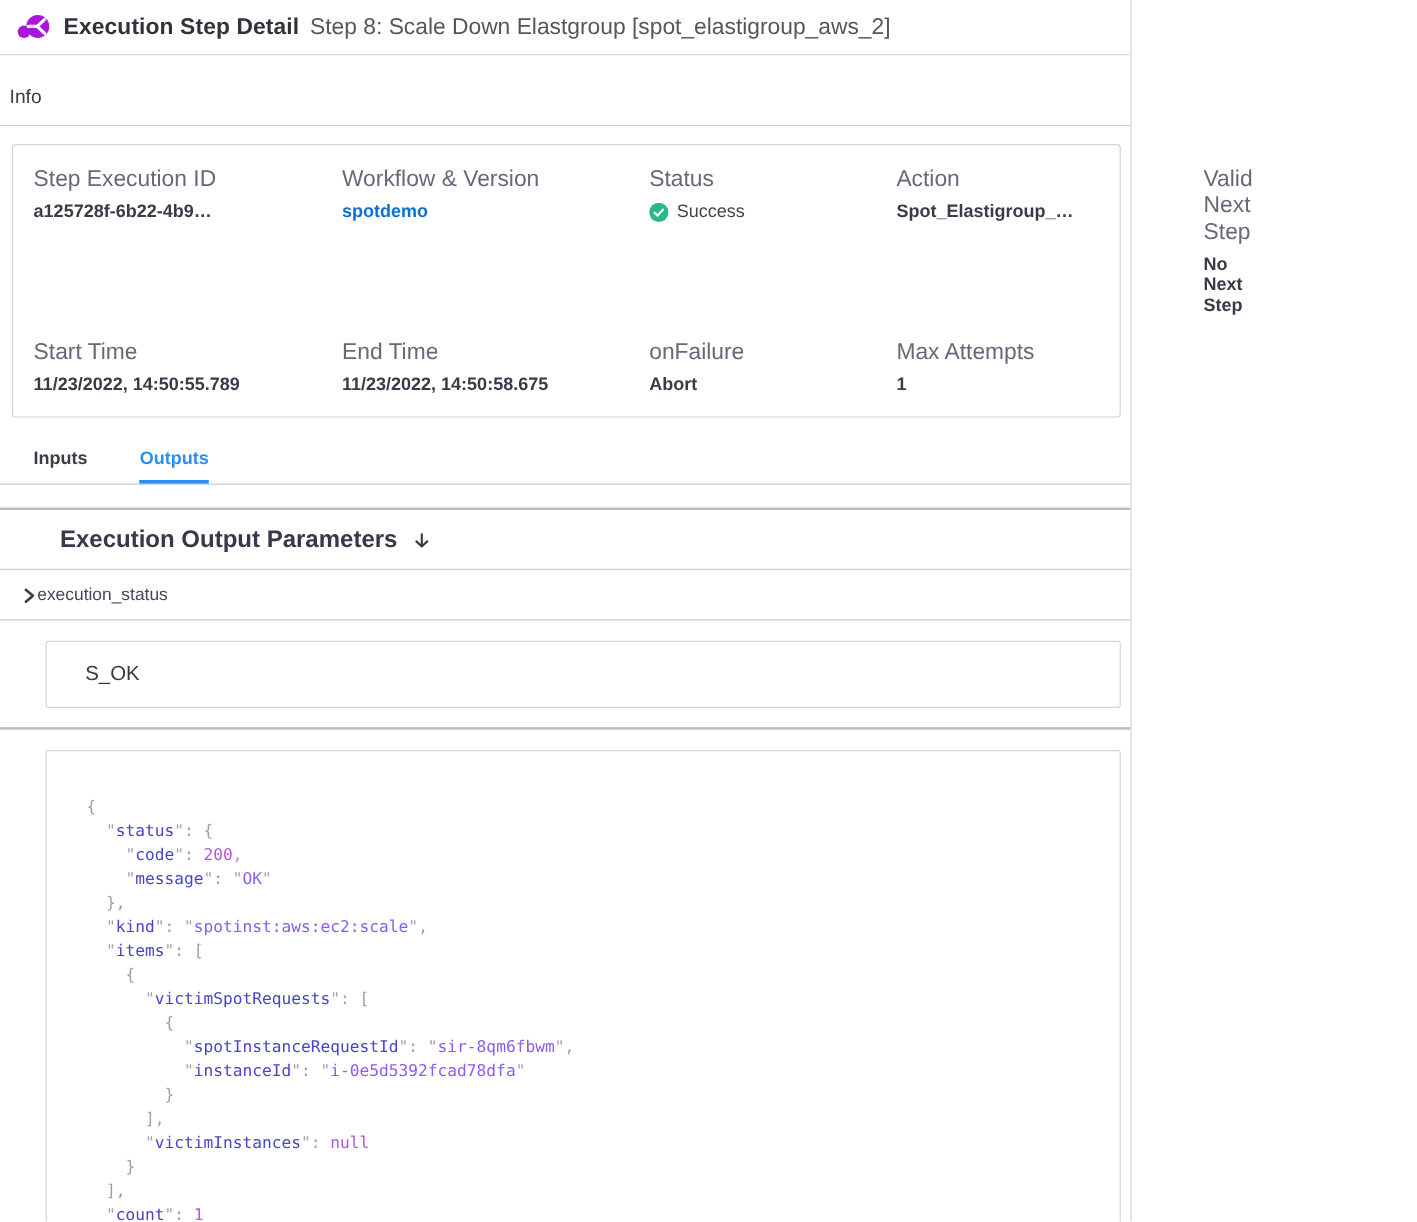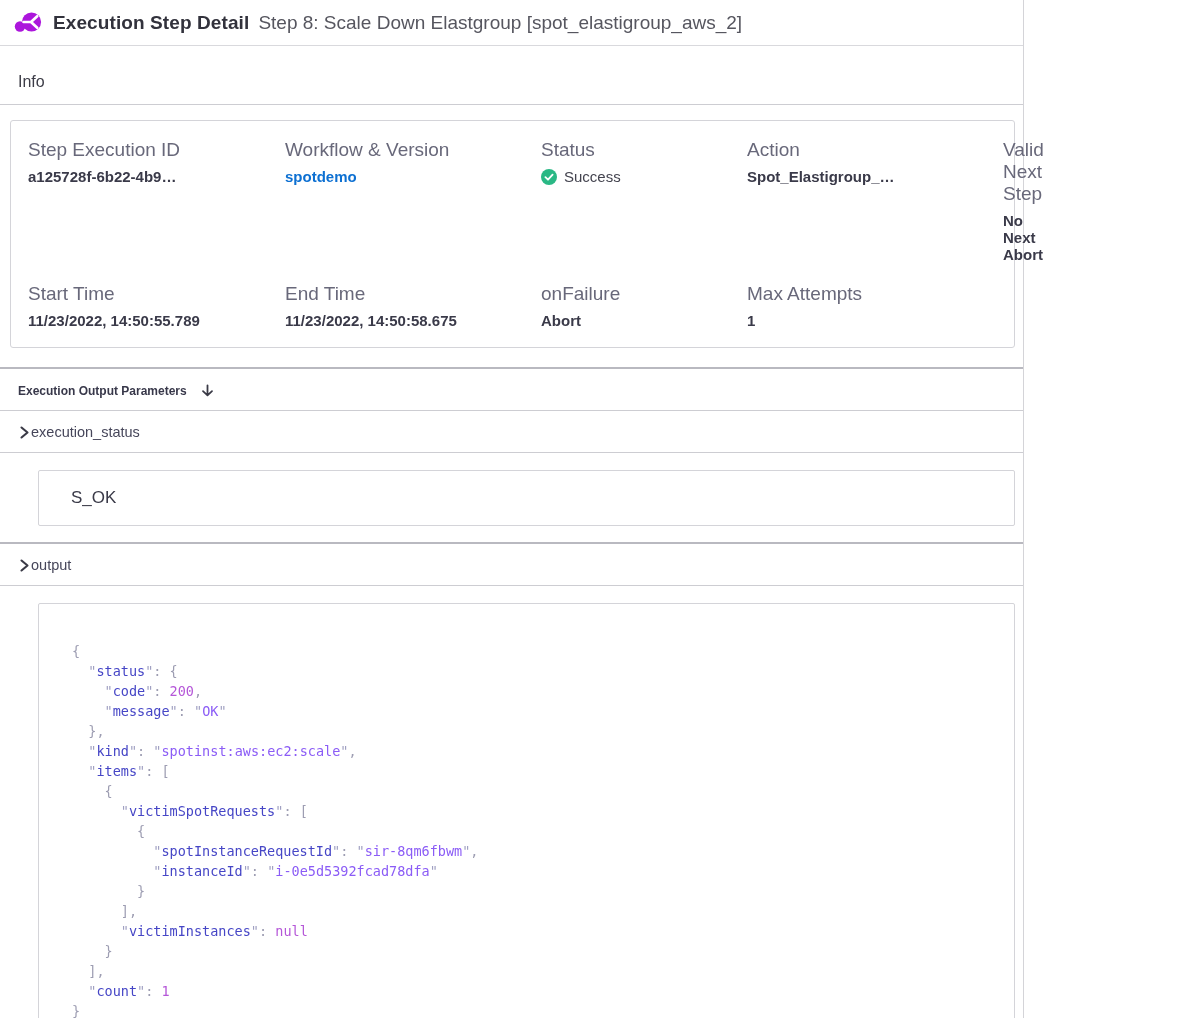"Execution Step Detail" .page { width: 1024px -> 943px }
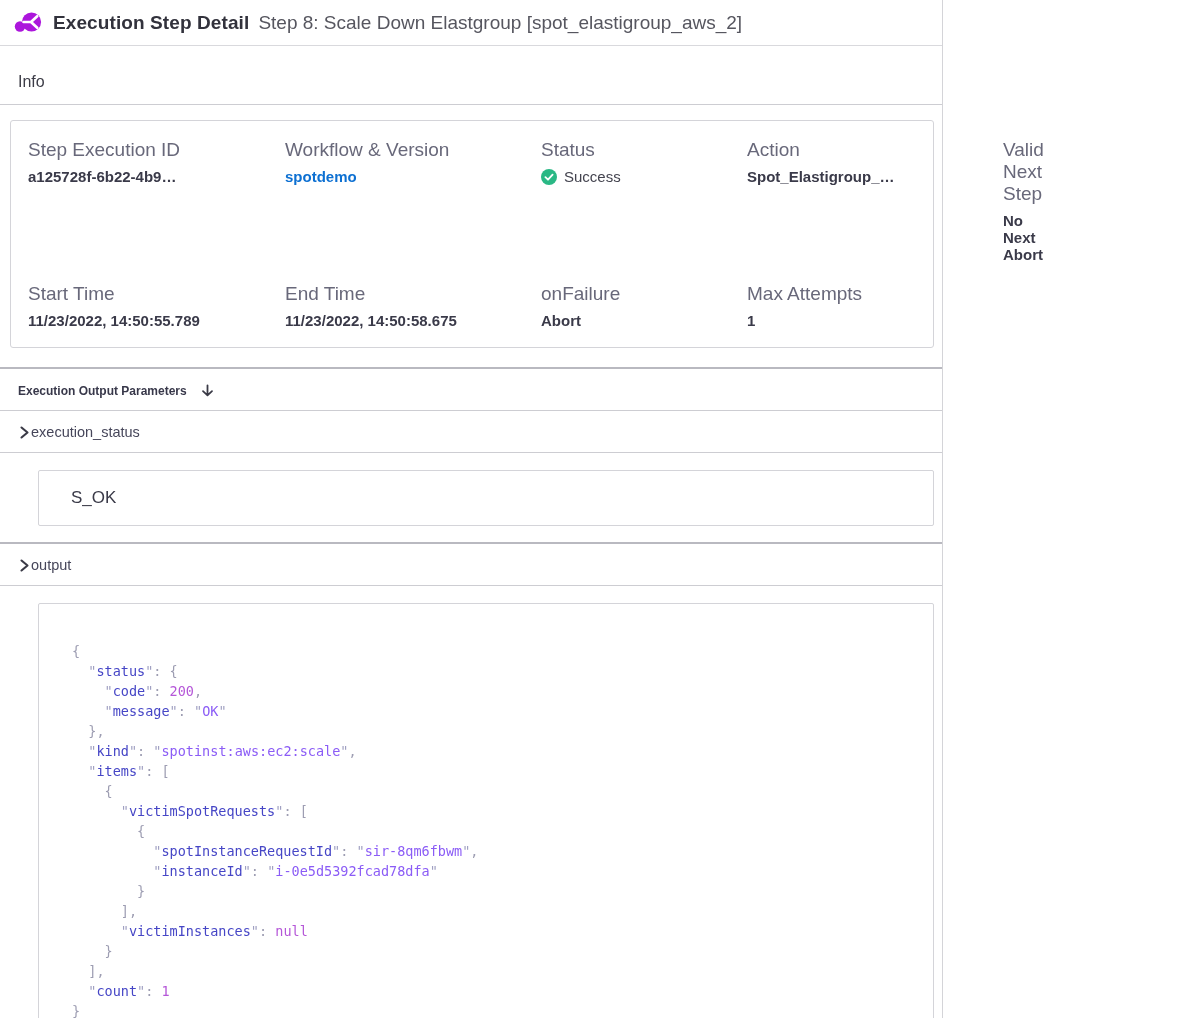"Info" .info-label { padding: 27px 0 13px 18px -> 27px 0 13px 8px }
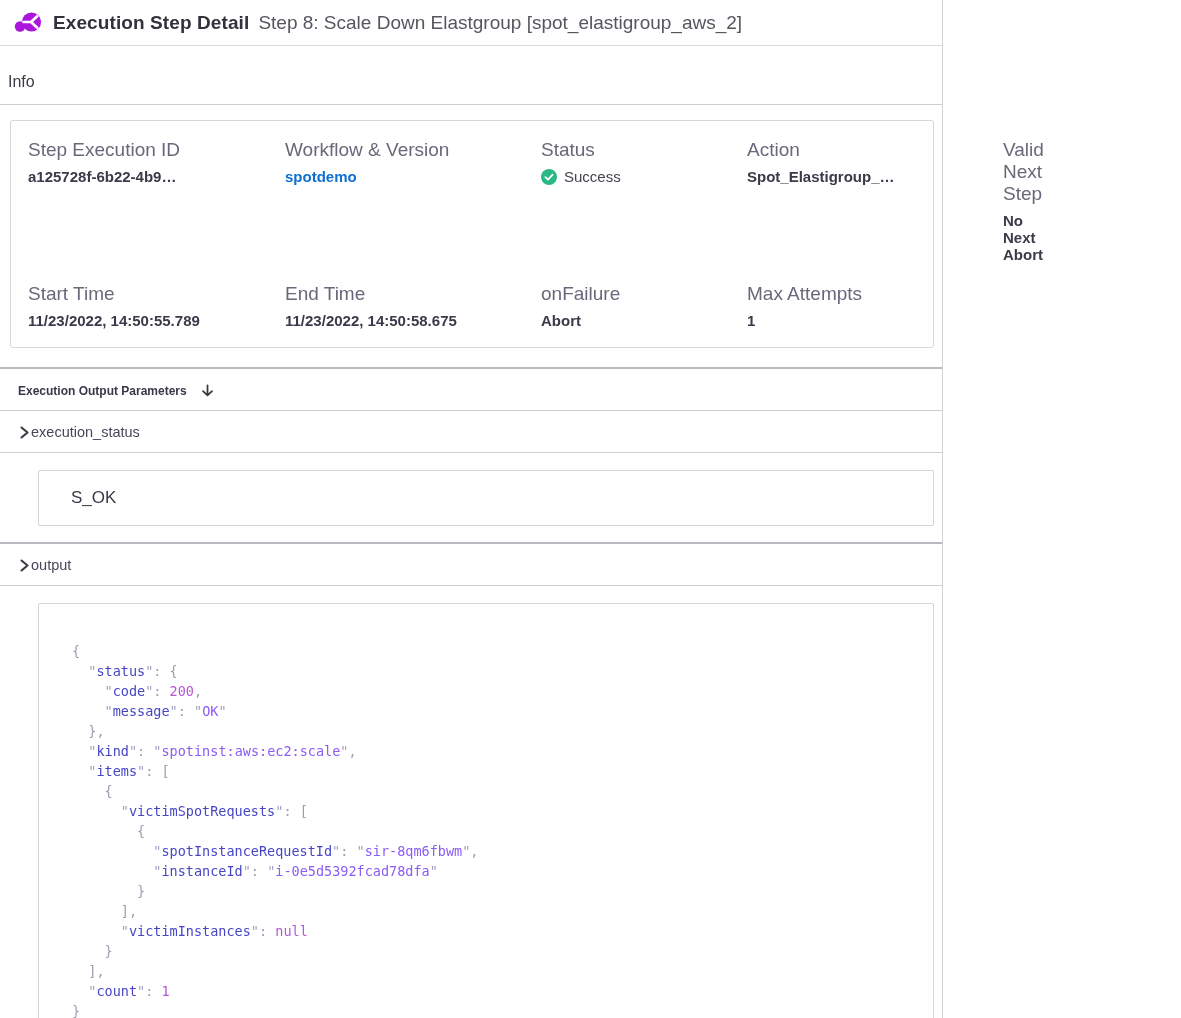"No Next Abort" div.field-value { text: Abort -> Step }
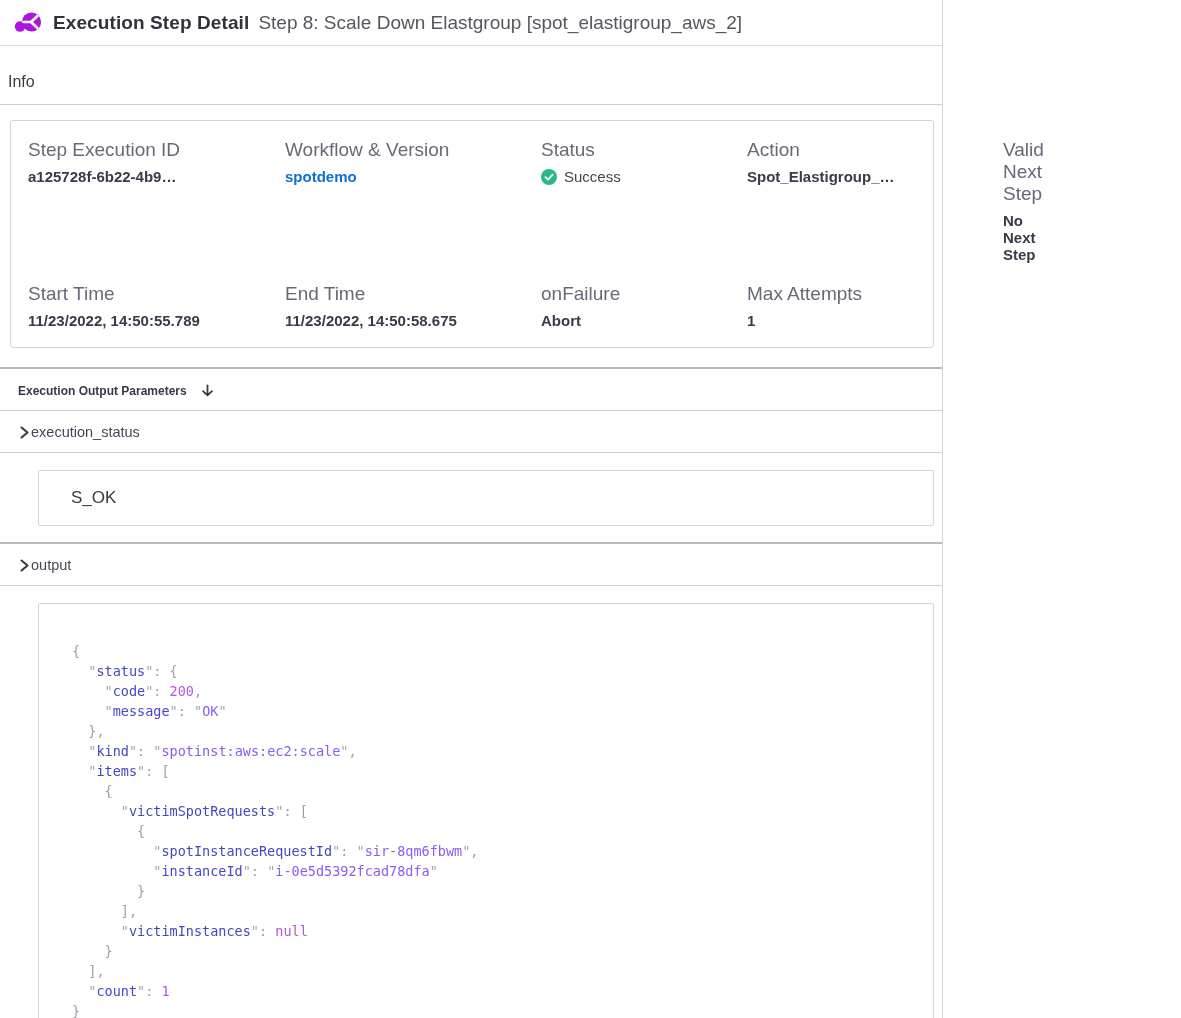"Inputs Outputs" div.tabs { html: none -> <div> <span>Inputs</span> <span>Outputs</span> </div> }
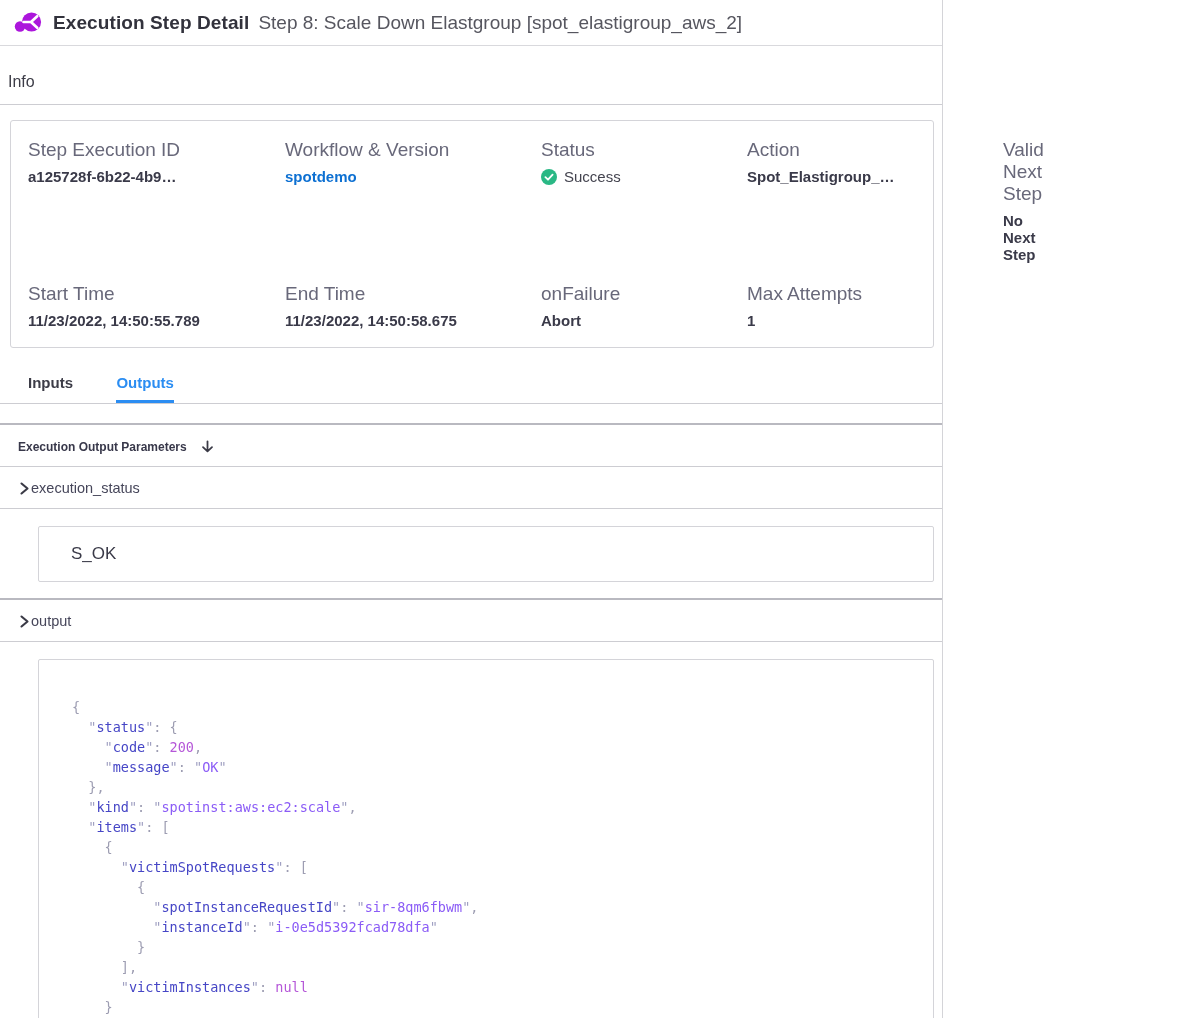"Execution Output Parameters" .eop-title { font-size: 12px -> 20px; margin-left: none -> 32px }
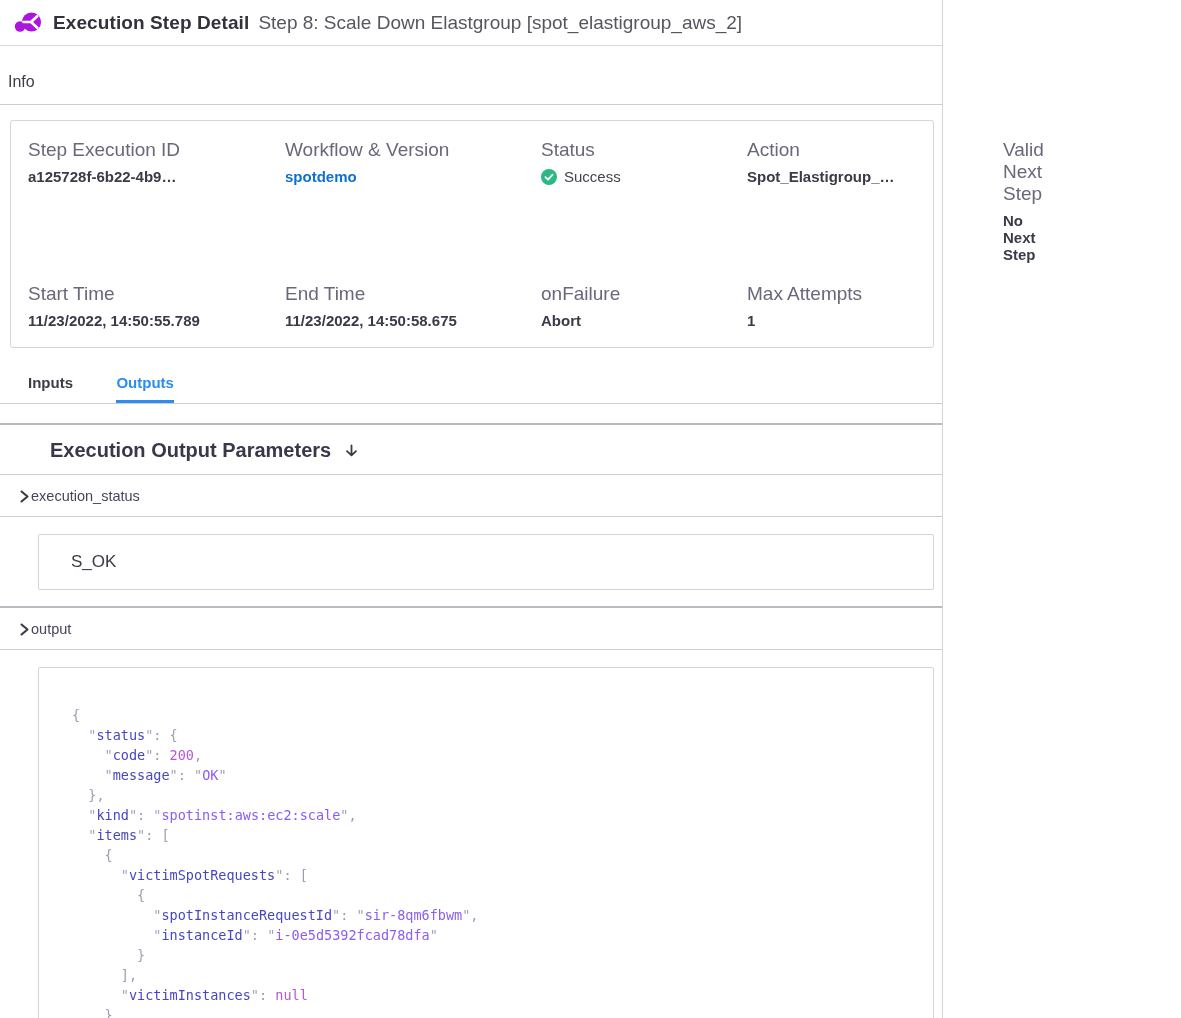"output" div.param-row { html: <div> <svg> <path></path> </svg> <span>output</span> </div> -> none }
